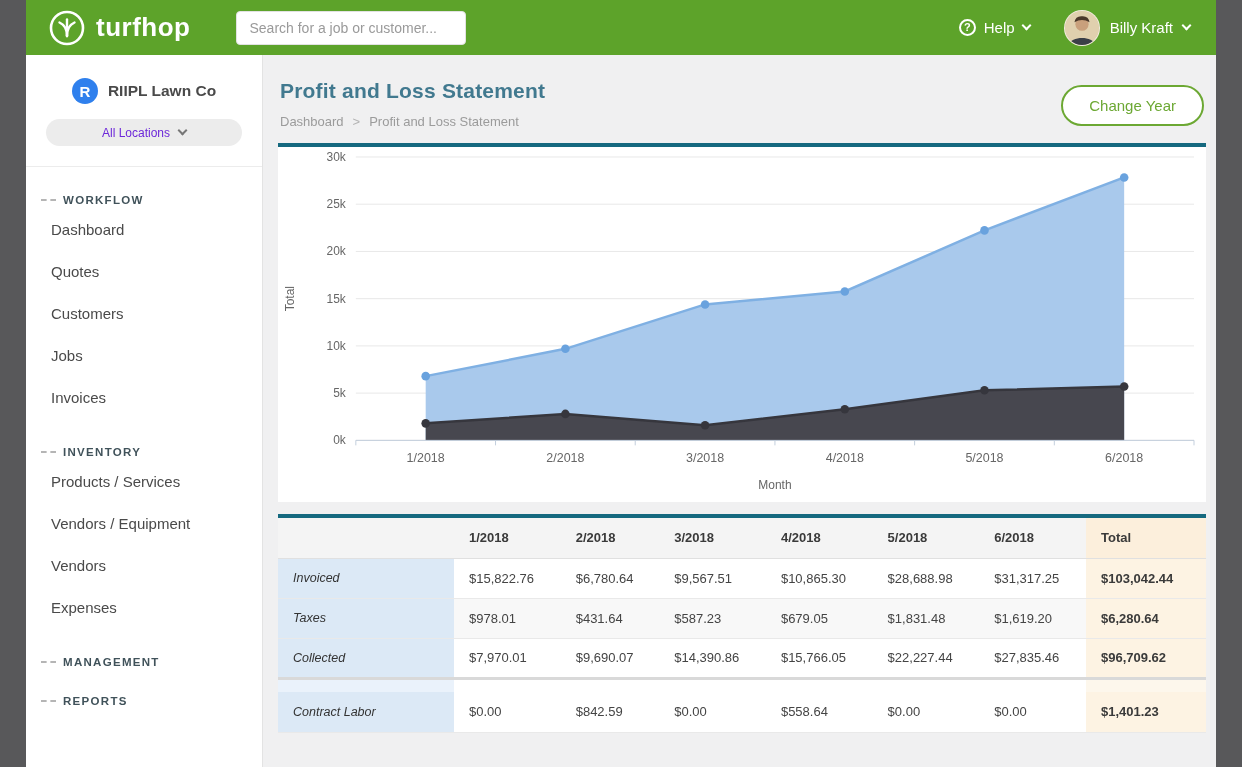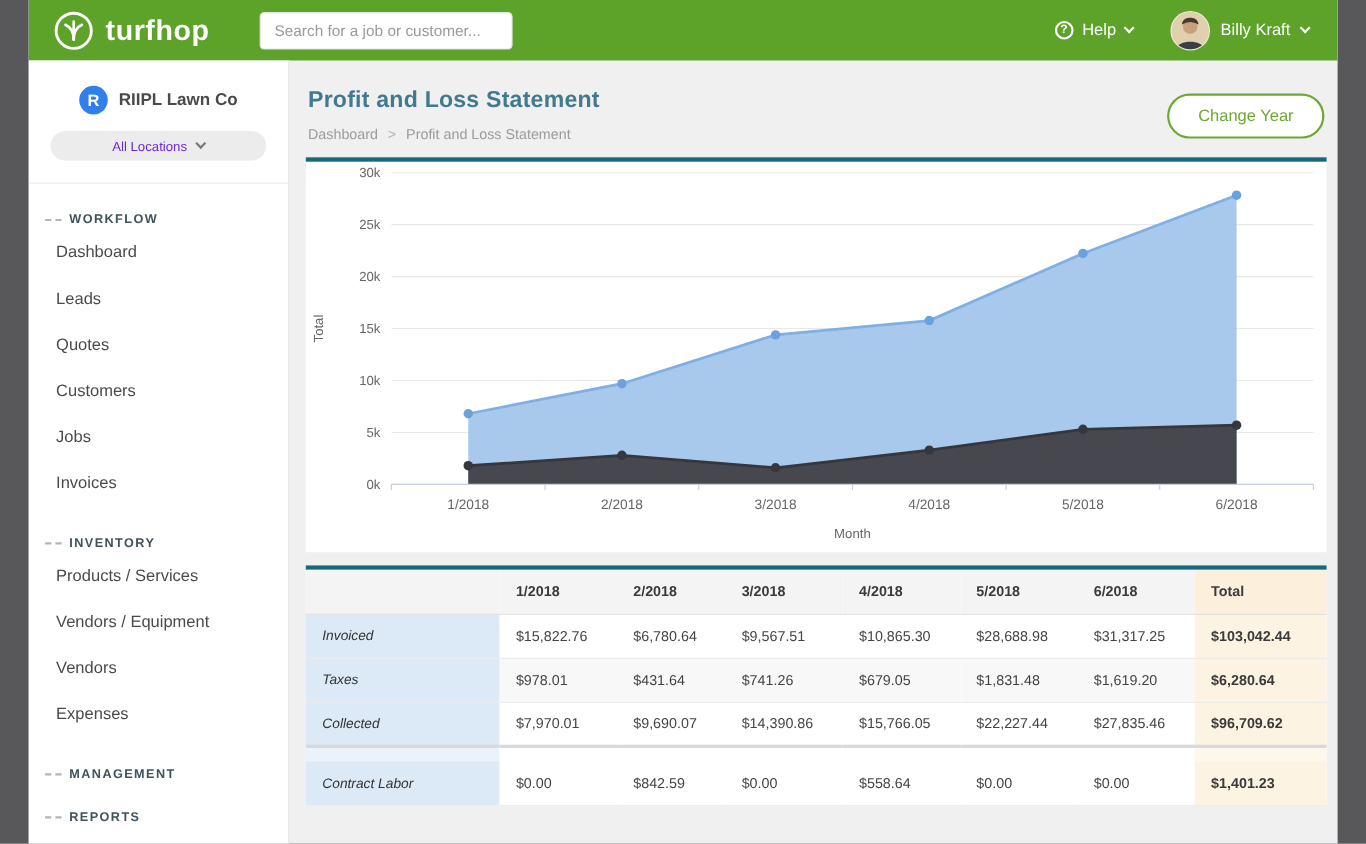"Leads" div.nav-item { html: <div>Leads</div> -> none }
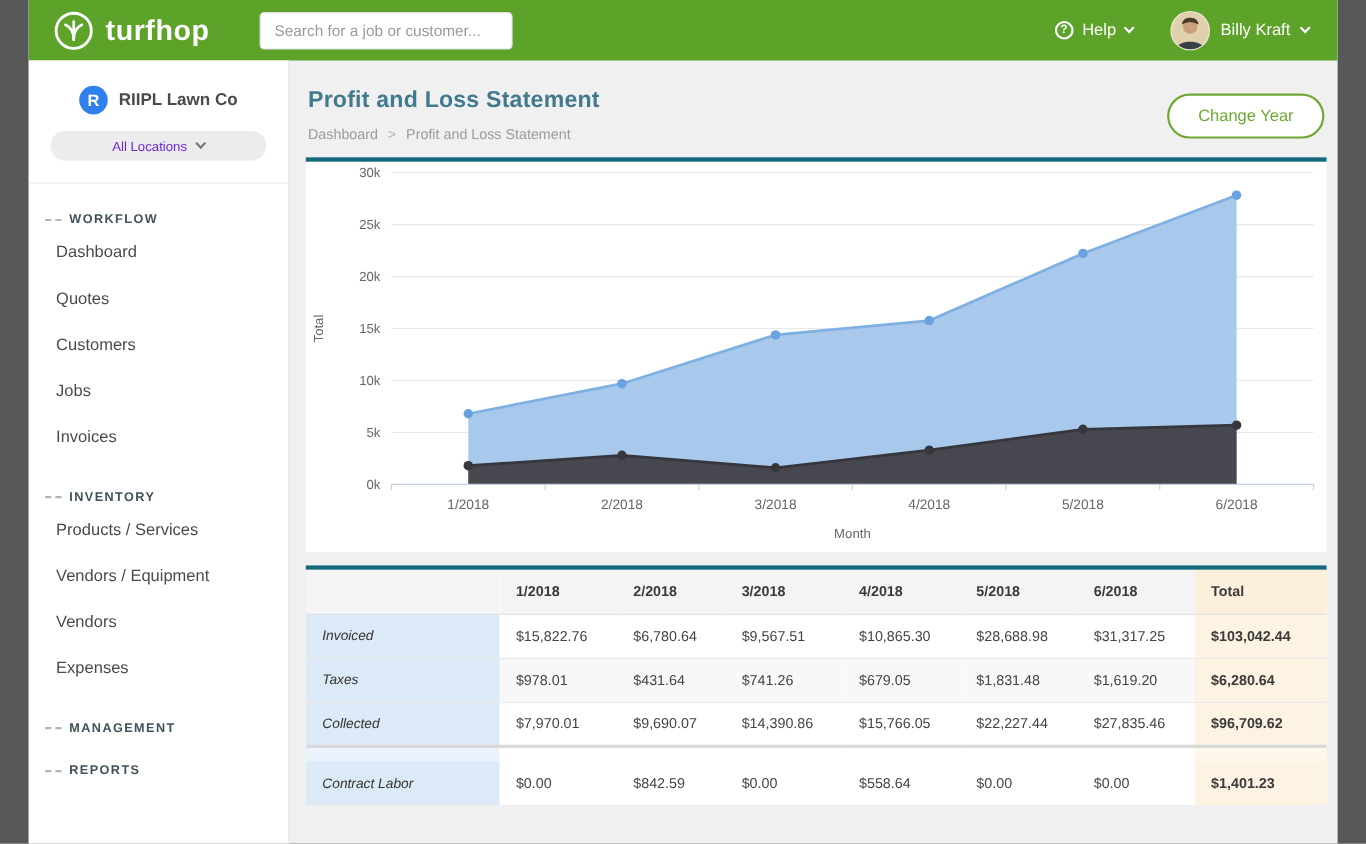"$741.26" td { text: $741.26 -> $587.23 }
